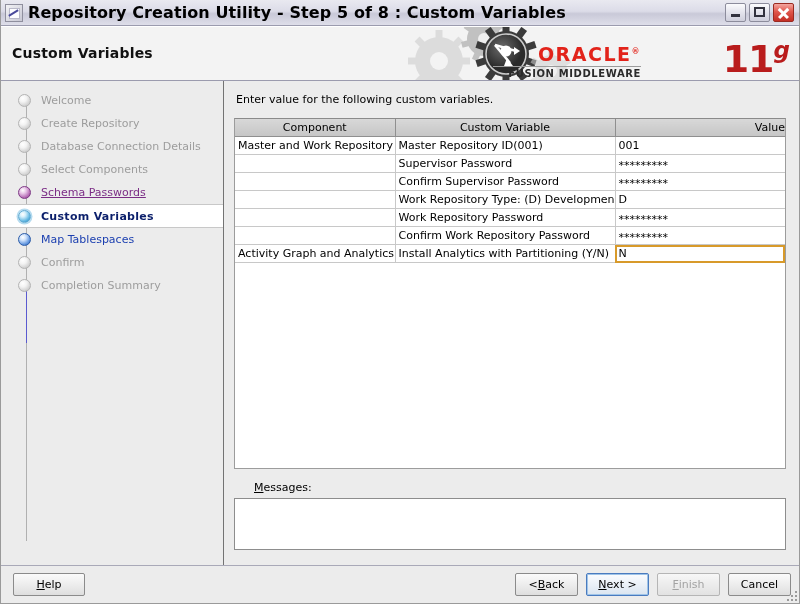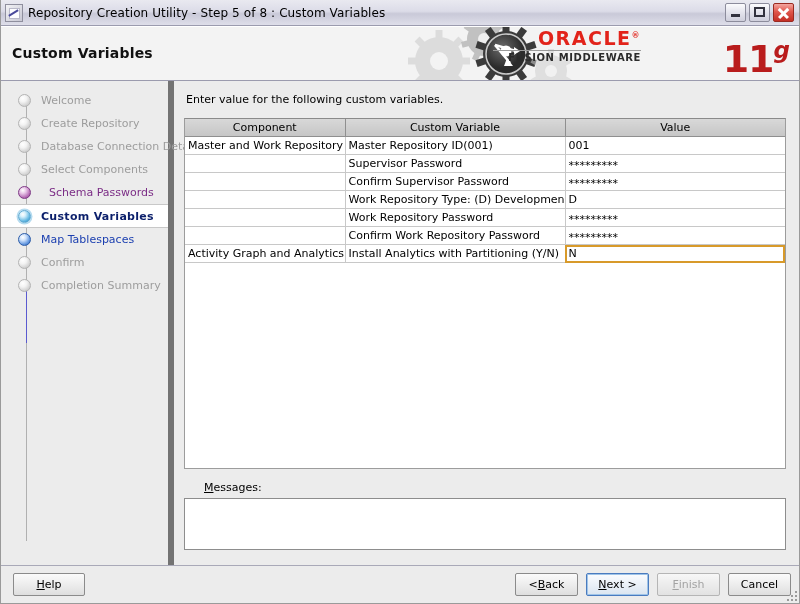"Repository Creation Utility - Step" .title-text { font-size: 12px -> 16px; font-weight: normal -> bold }
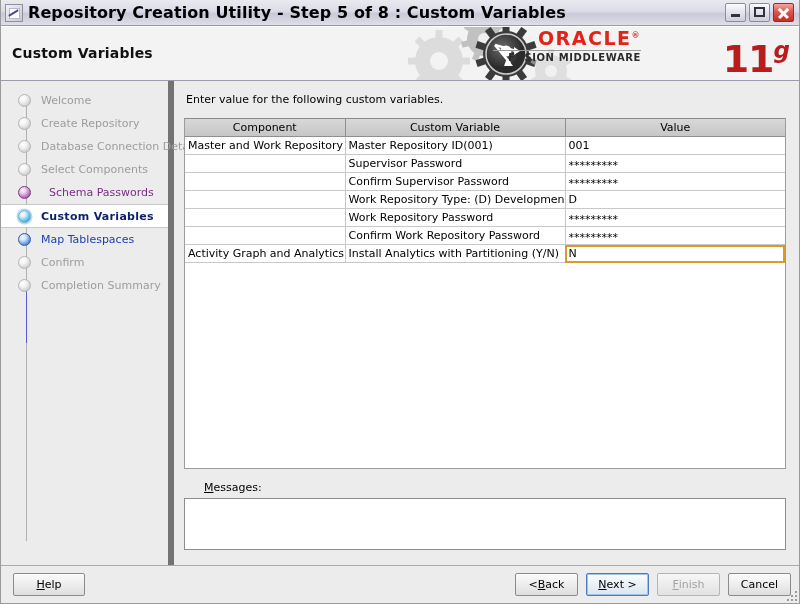"ORACLE®" .oracle-left { top: 0 -> 16px }
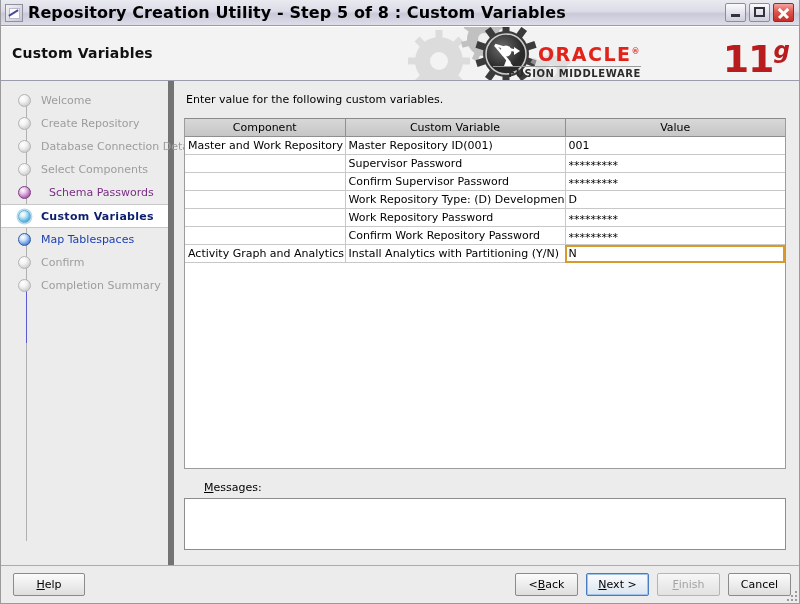"Welcome" .sidebar { border-right: 6px solid #737373 -> 1px solid #737373; width: 173px -> 223px }
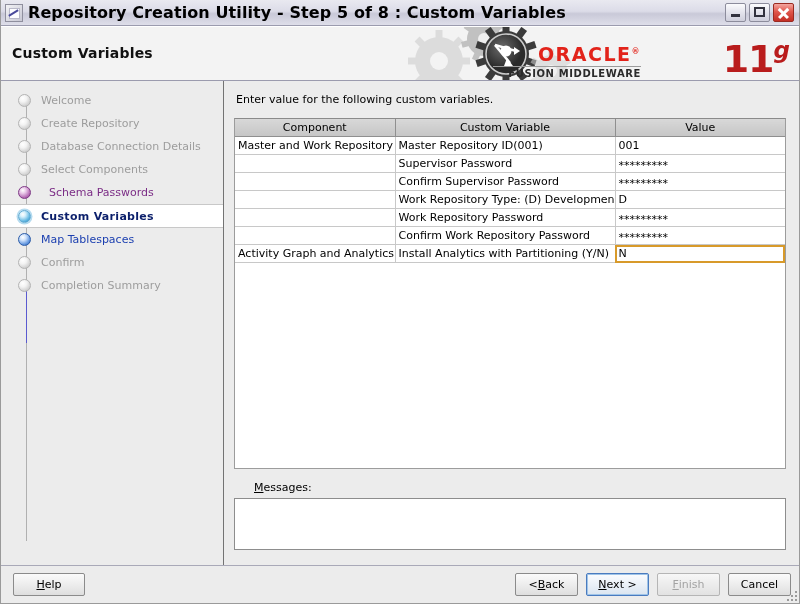"Value" table.grid th:last-child { text-align: none -> right }
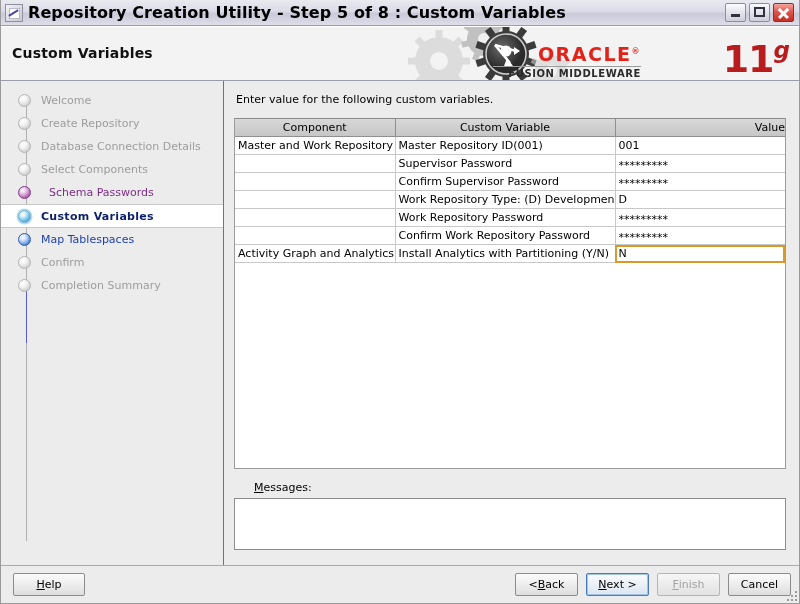"Schema Passwords" .step.done .label { margin-left: 8px -> none; text-decoration: none -> underline }
